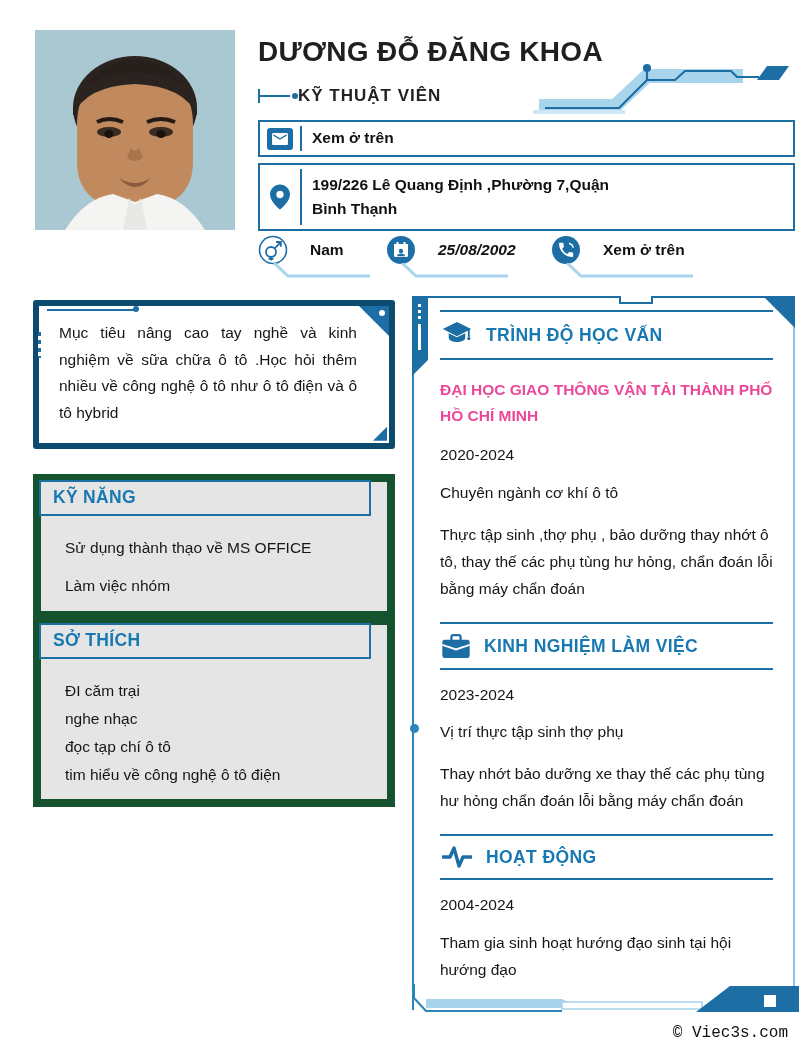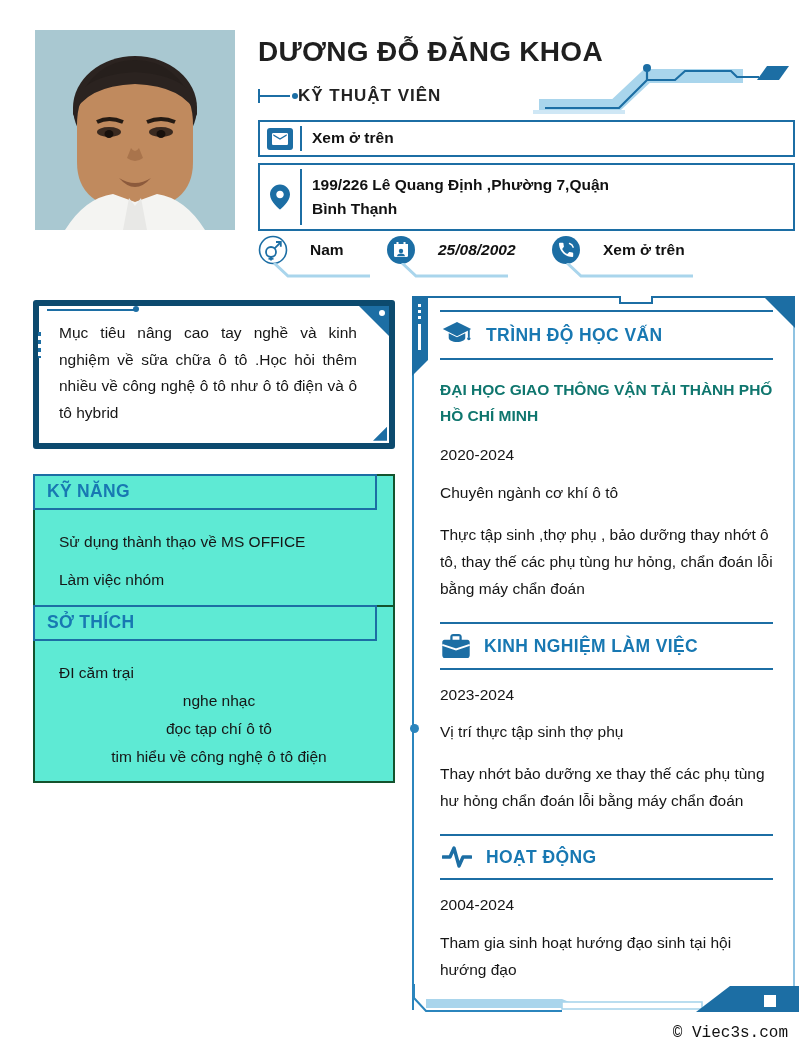"ĐẠI HỌC GIAO THÔNG VẬN" .org-name { color: #0f766e -> #ec4899 }
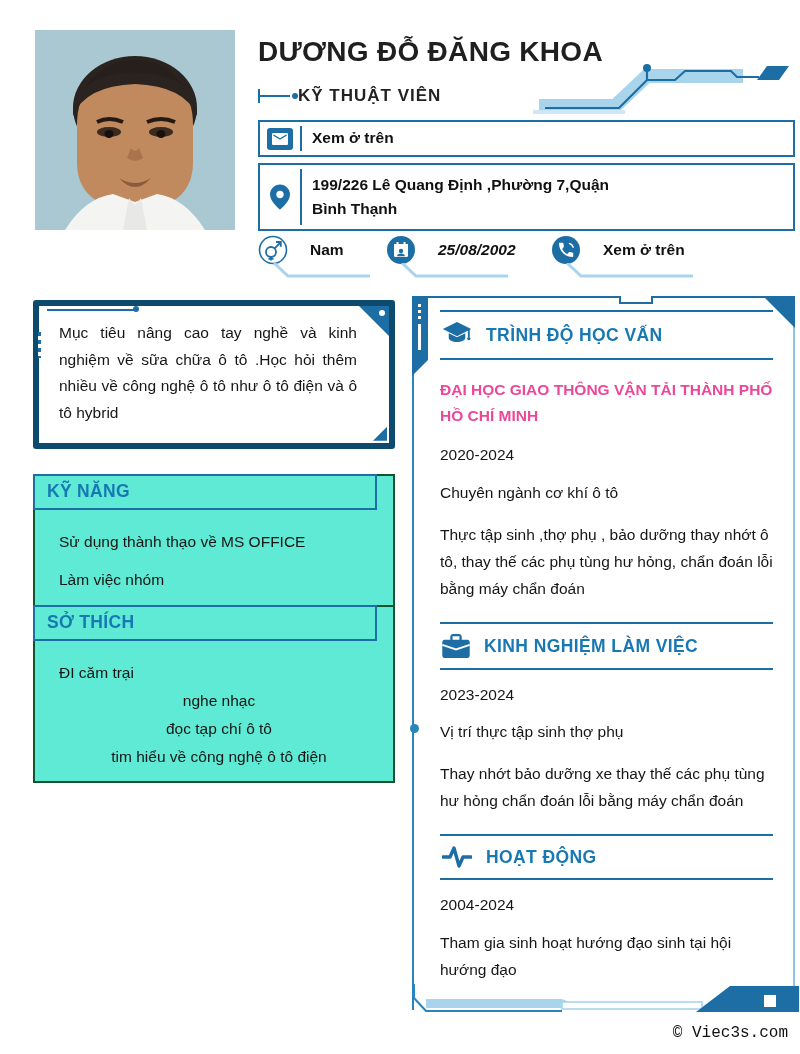"KỸ NĂNG" .sec-box { background: #5eead4 -> #e5e5e5; border: 2px solid #14532d -> 8px solid #14532d }
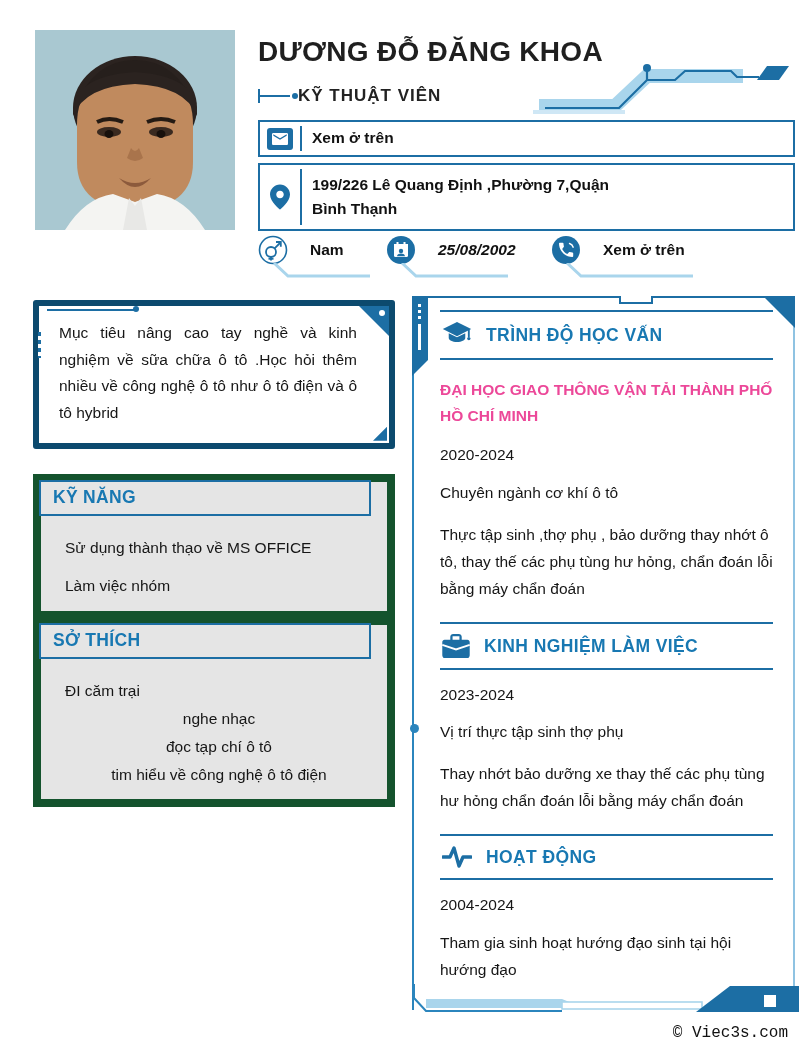"nghe nhạc" .sec-item.tight { text-align: center -> none }
